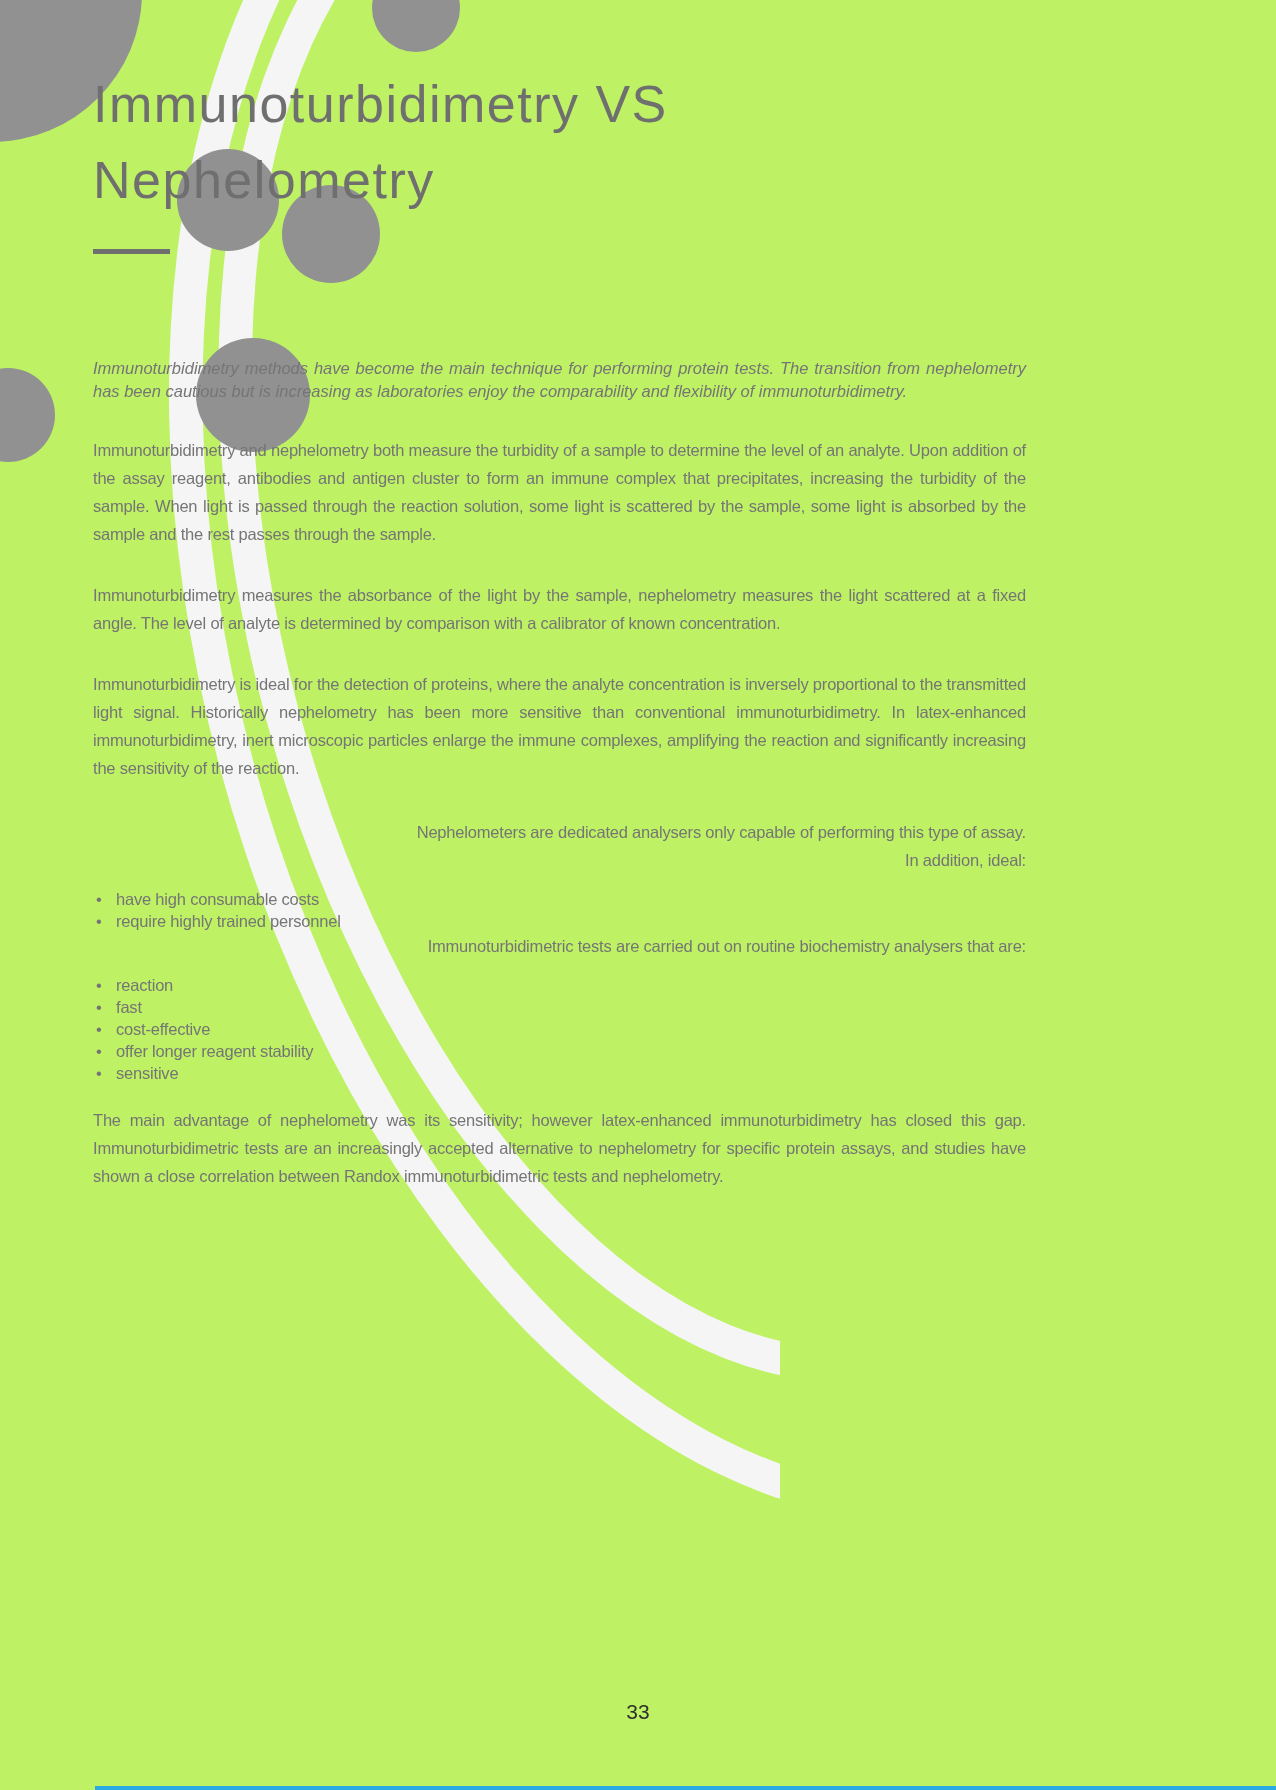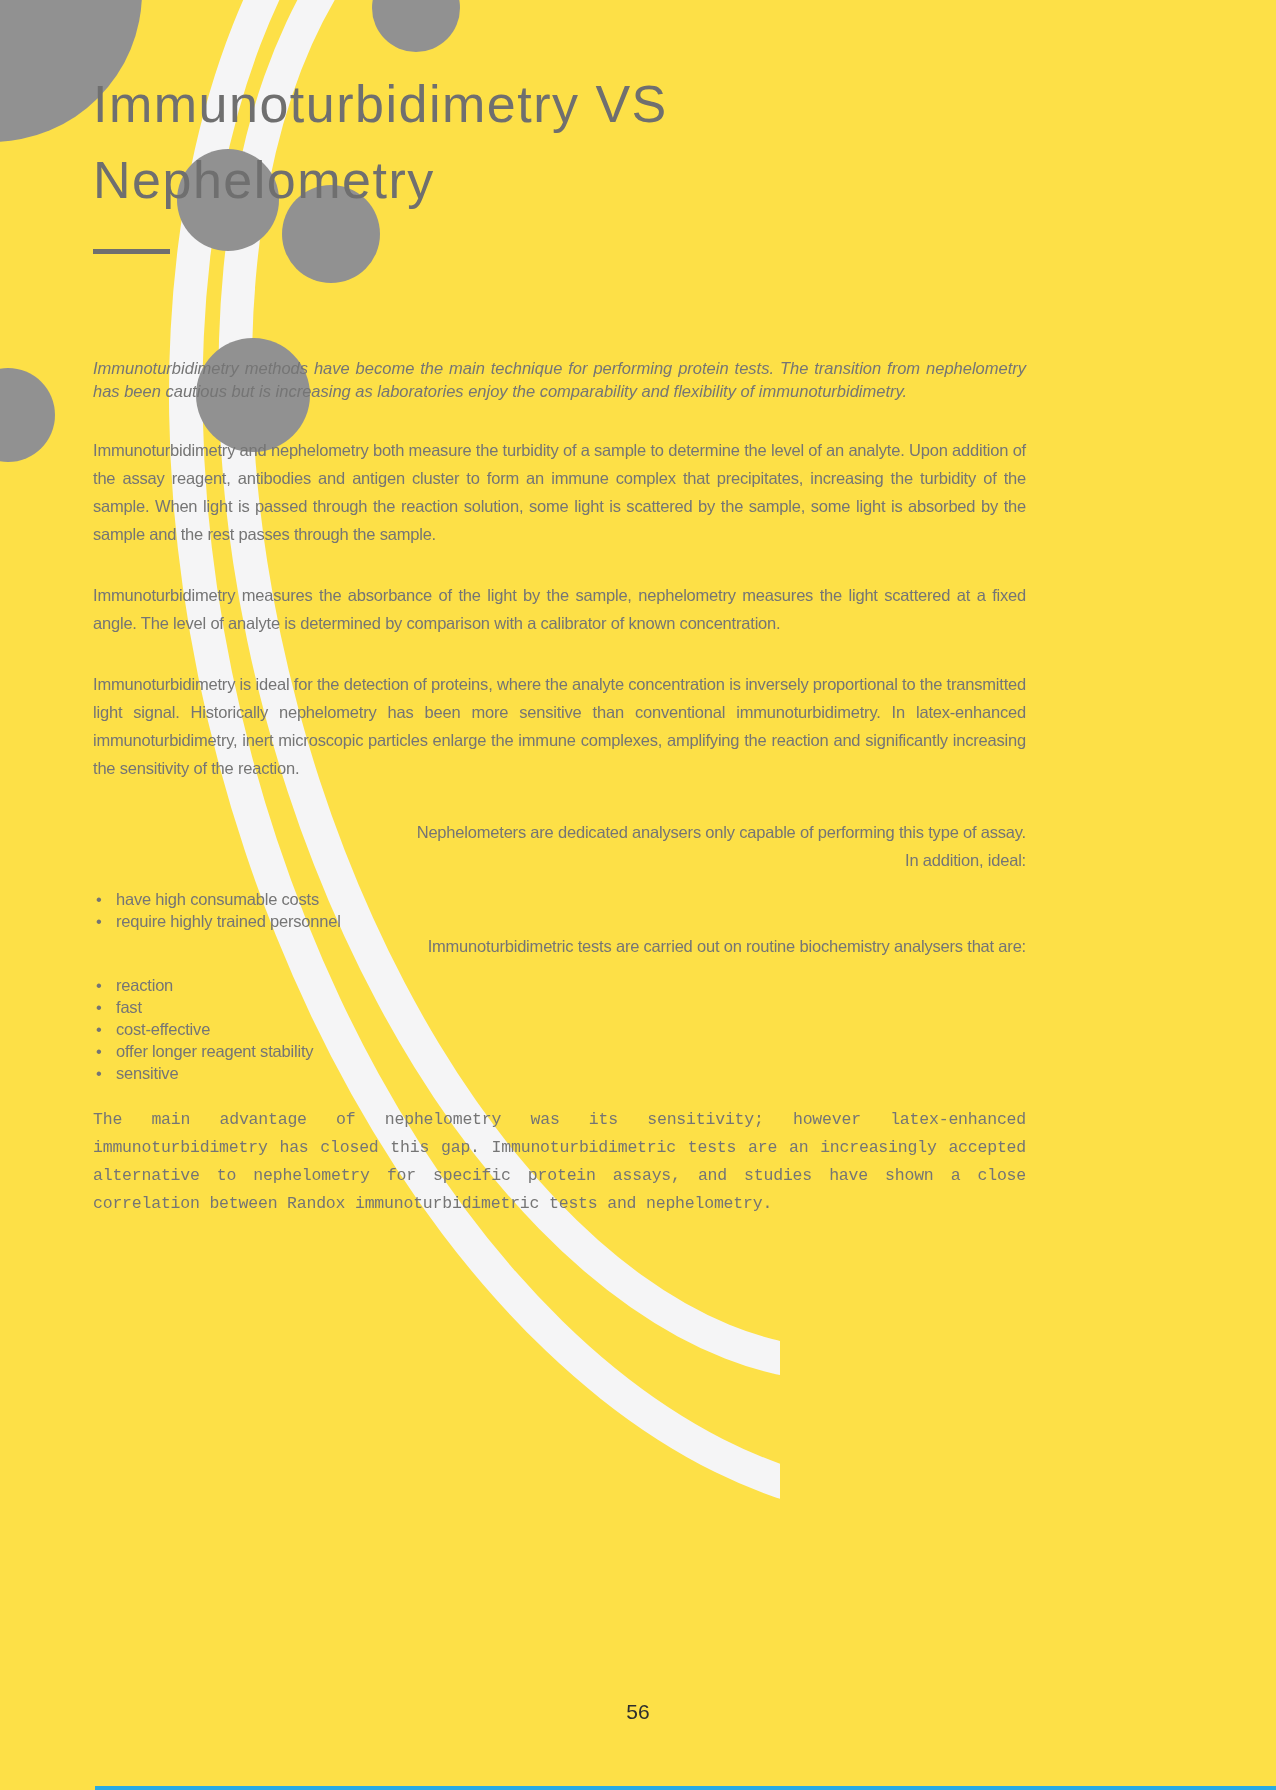"Immunoturbidimetry VS" .page { background: #fde047 -> #bef264 }
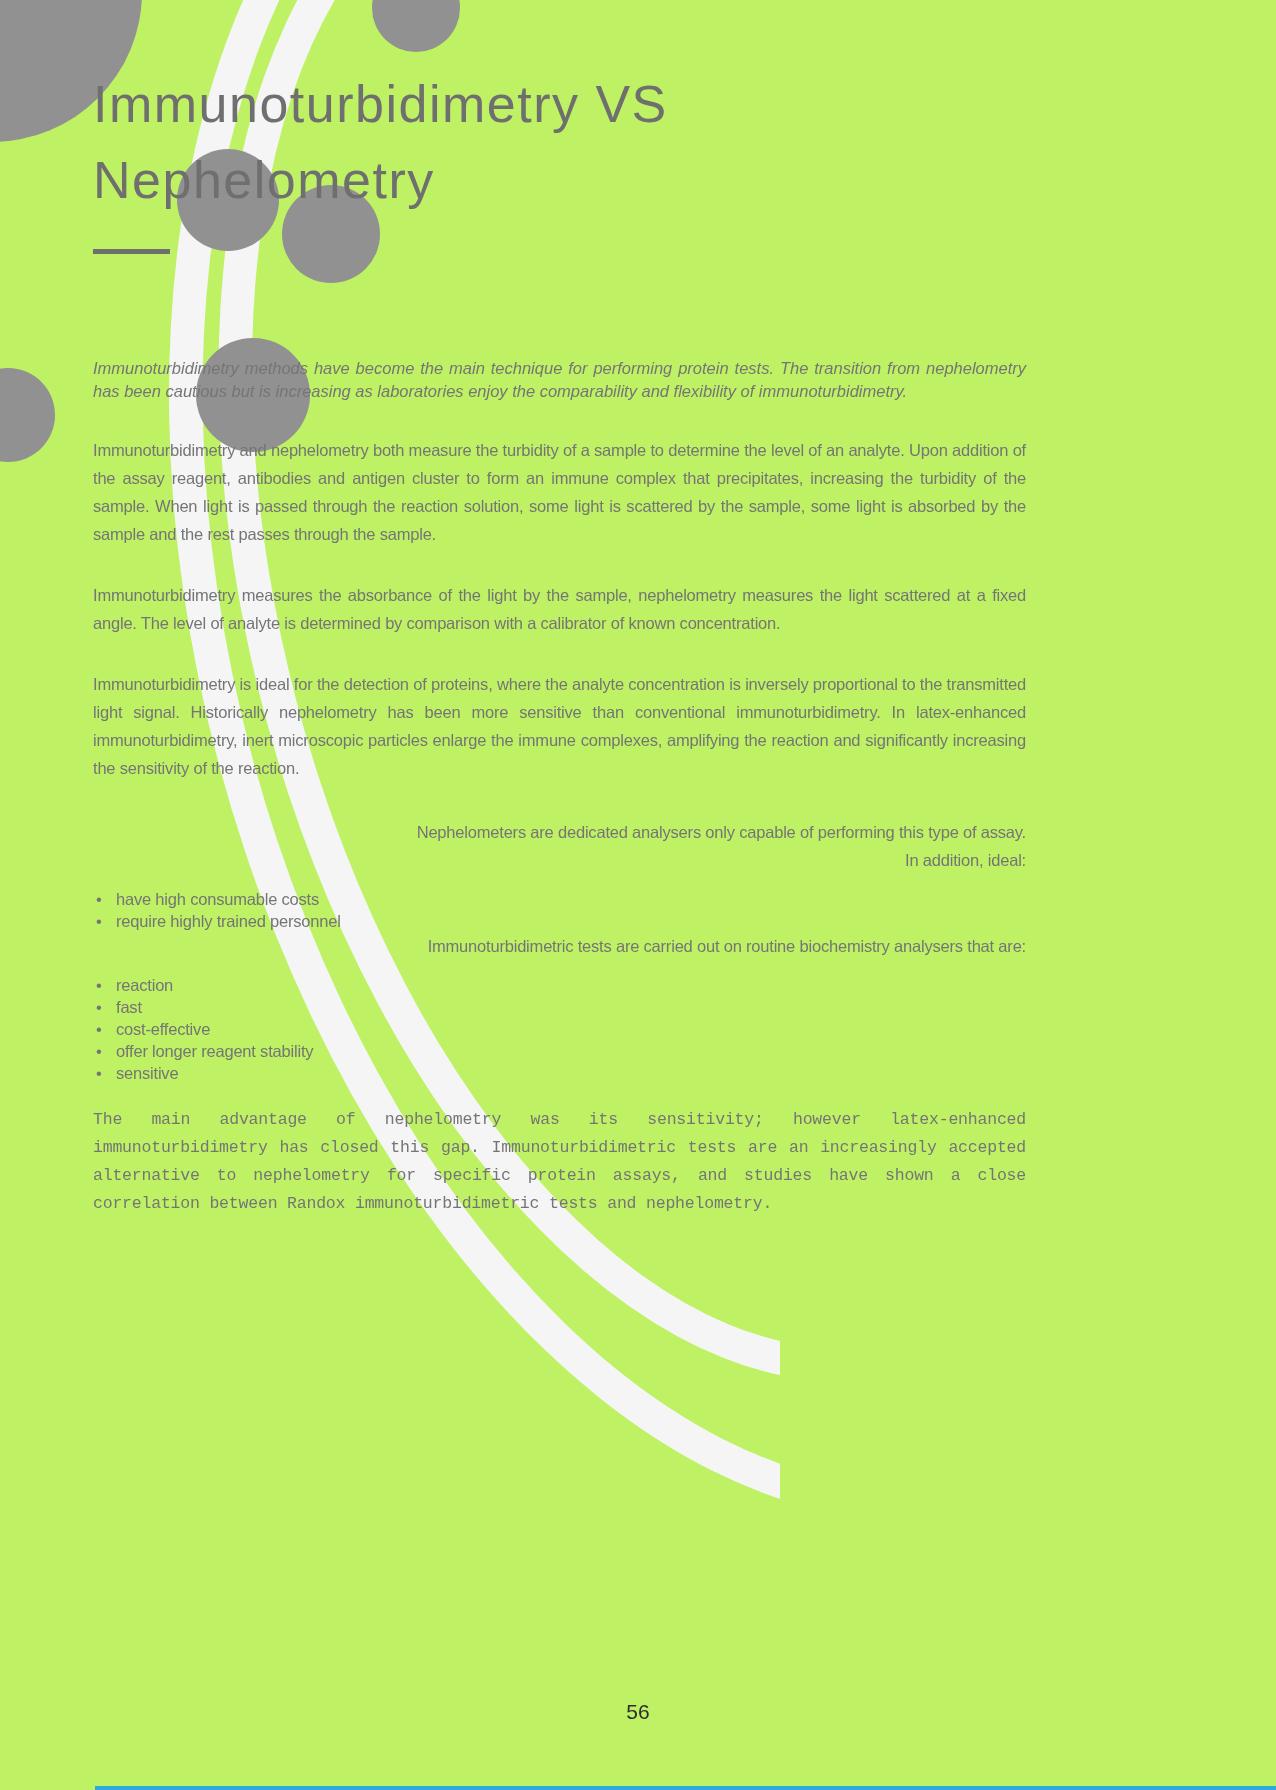"The main advantage of nephelometry" .mt-md { font-family: Liberation Mono, monospace -> none }
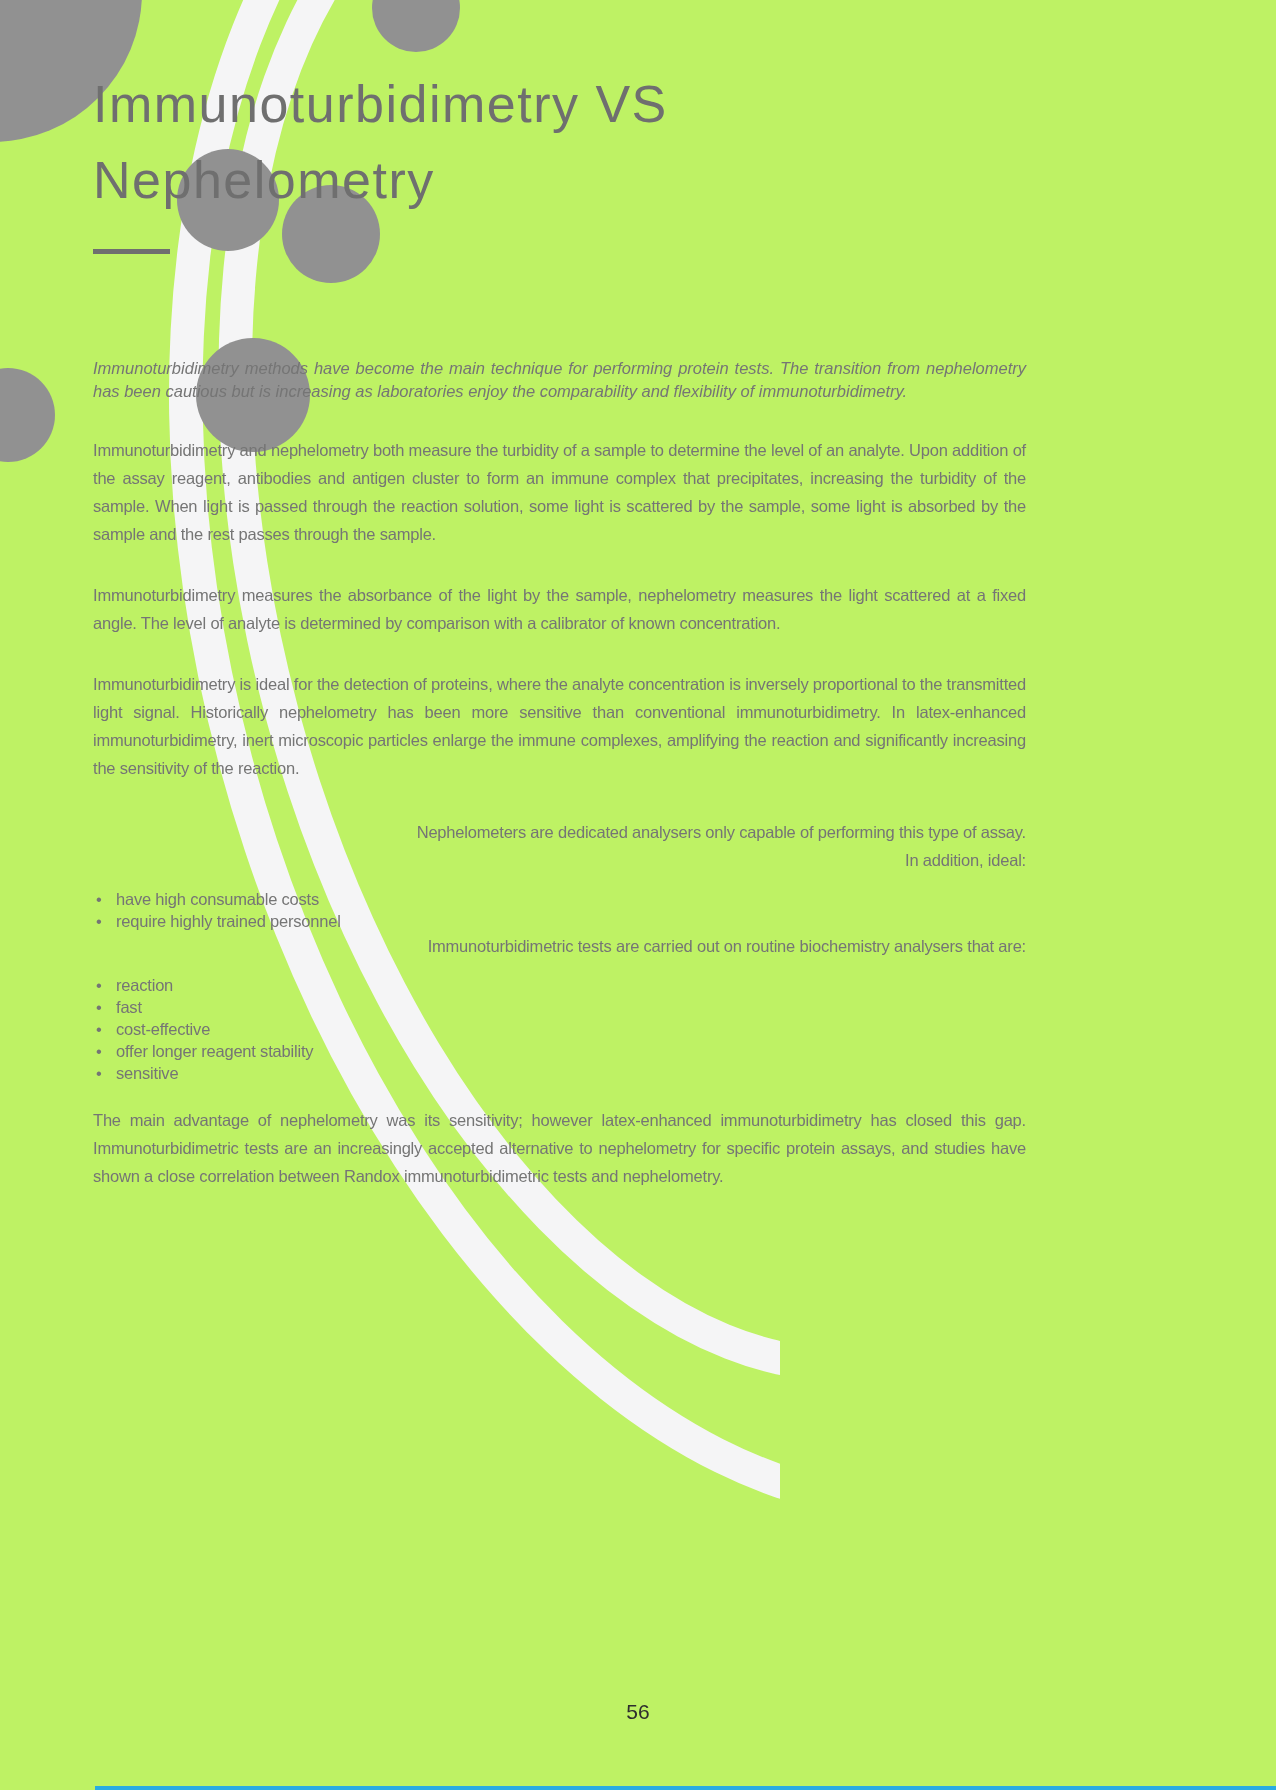"56" div.page-number { text: 56 -> 33 }
